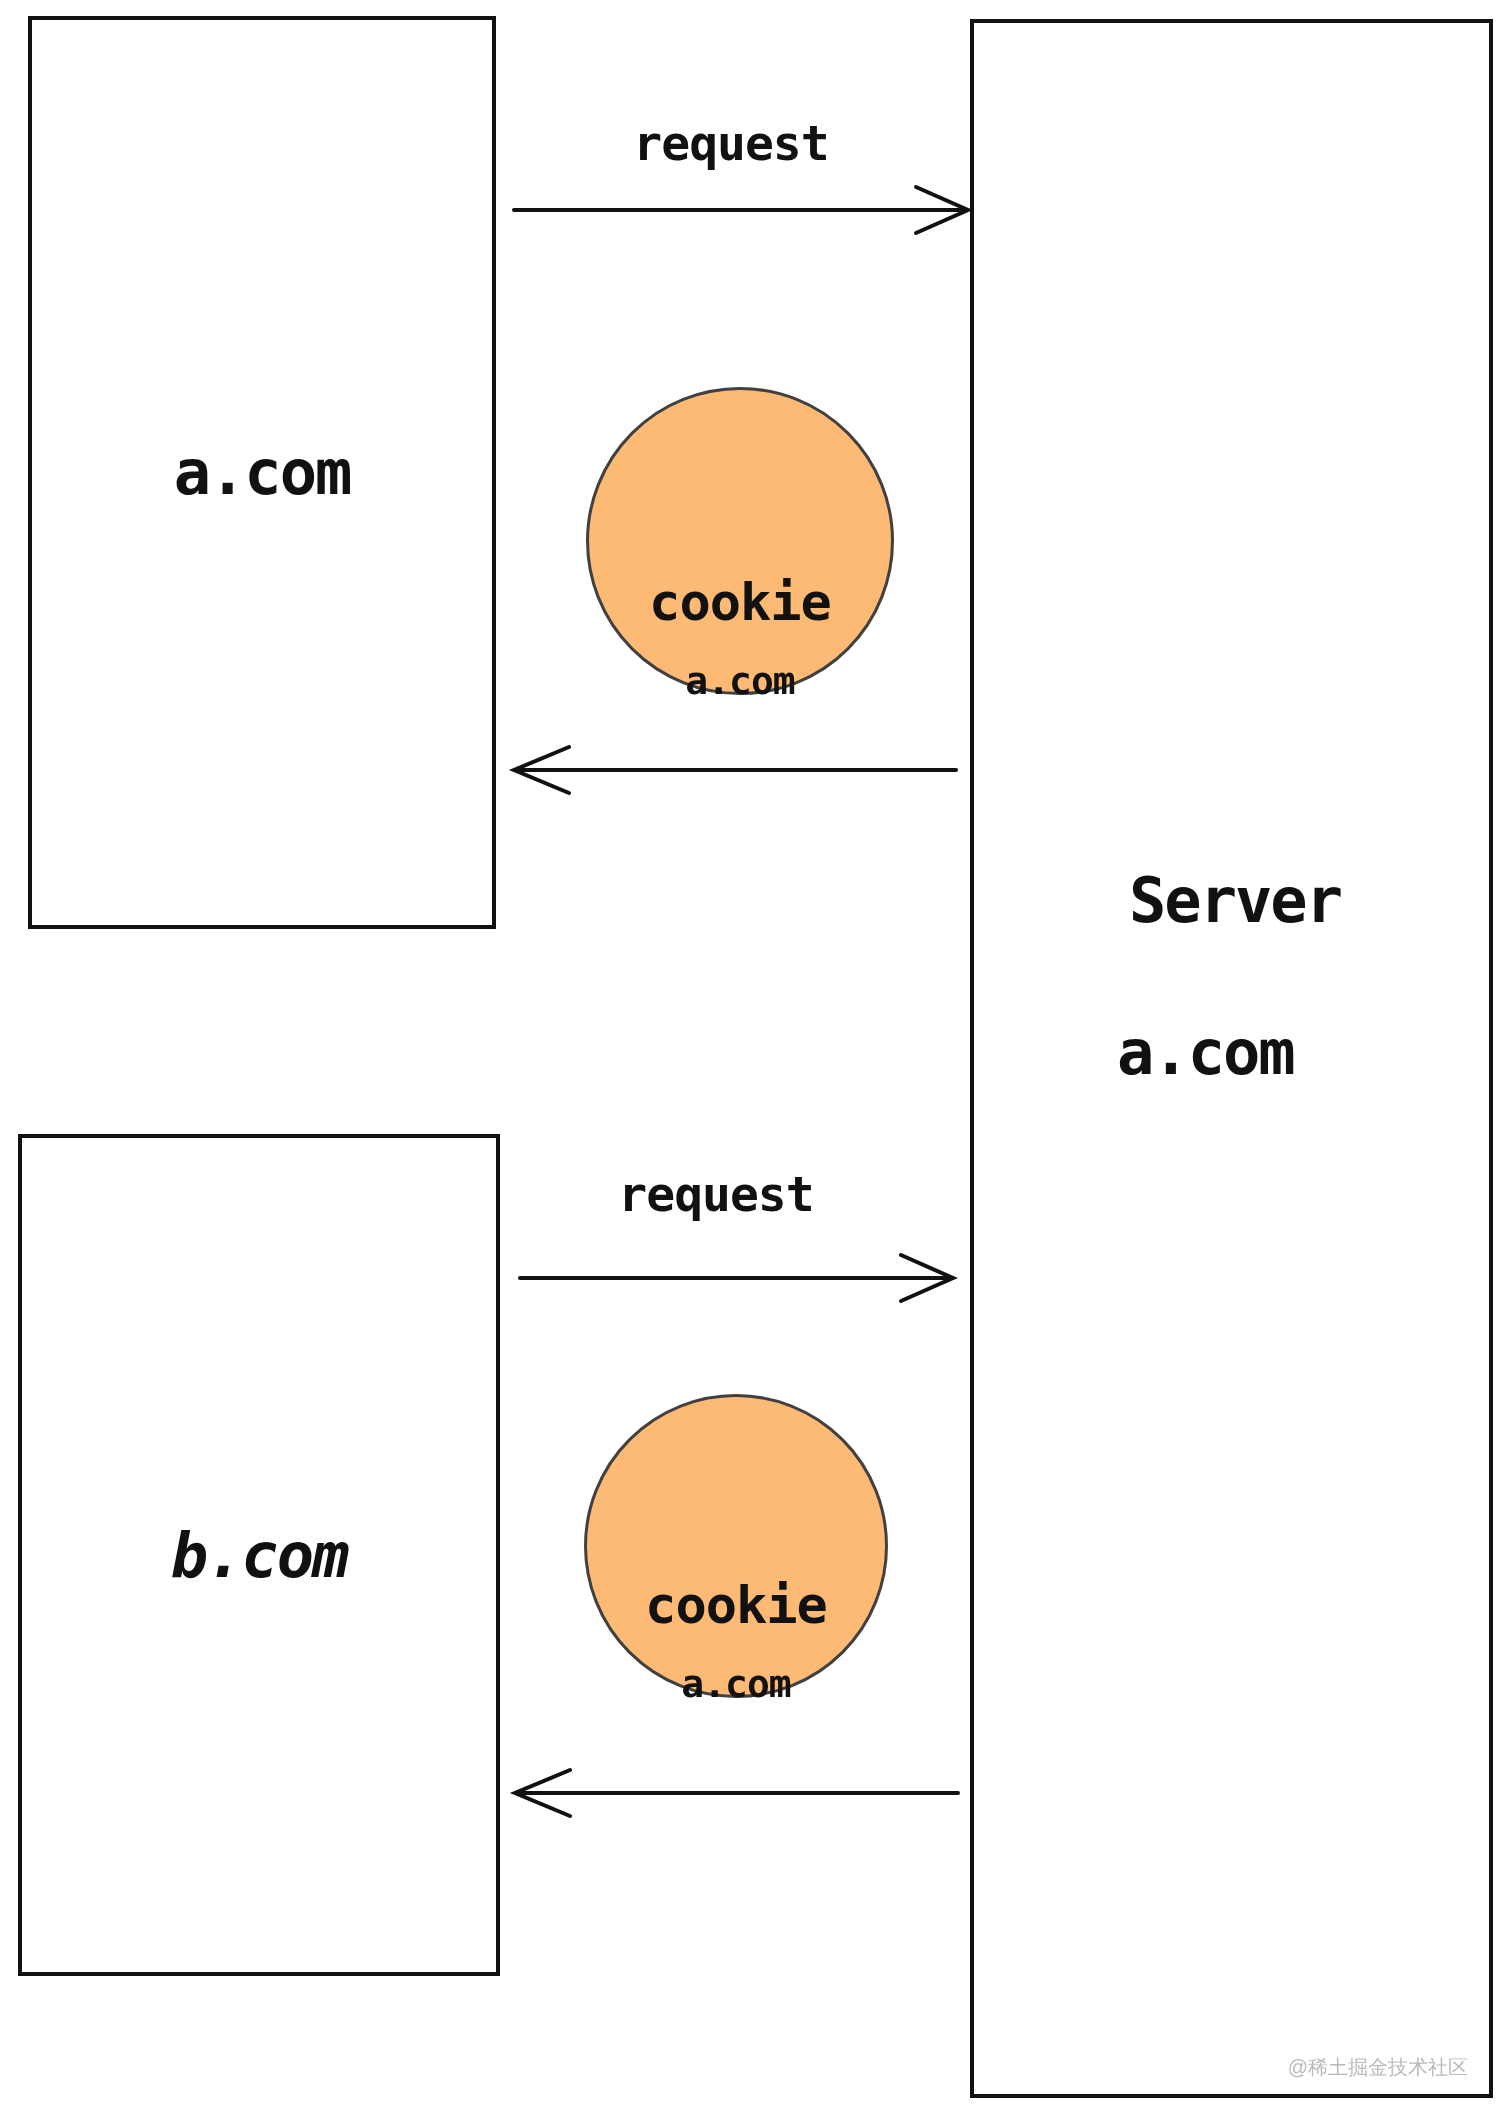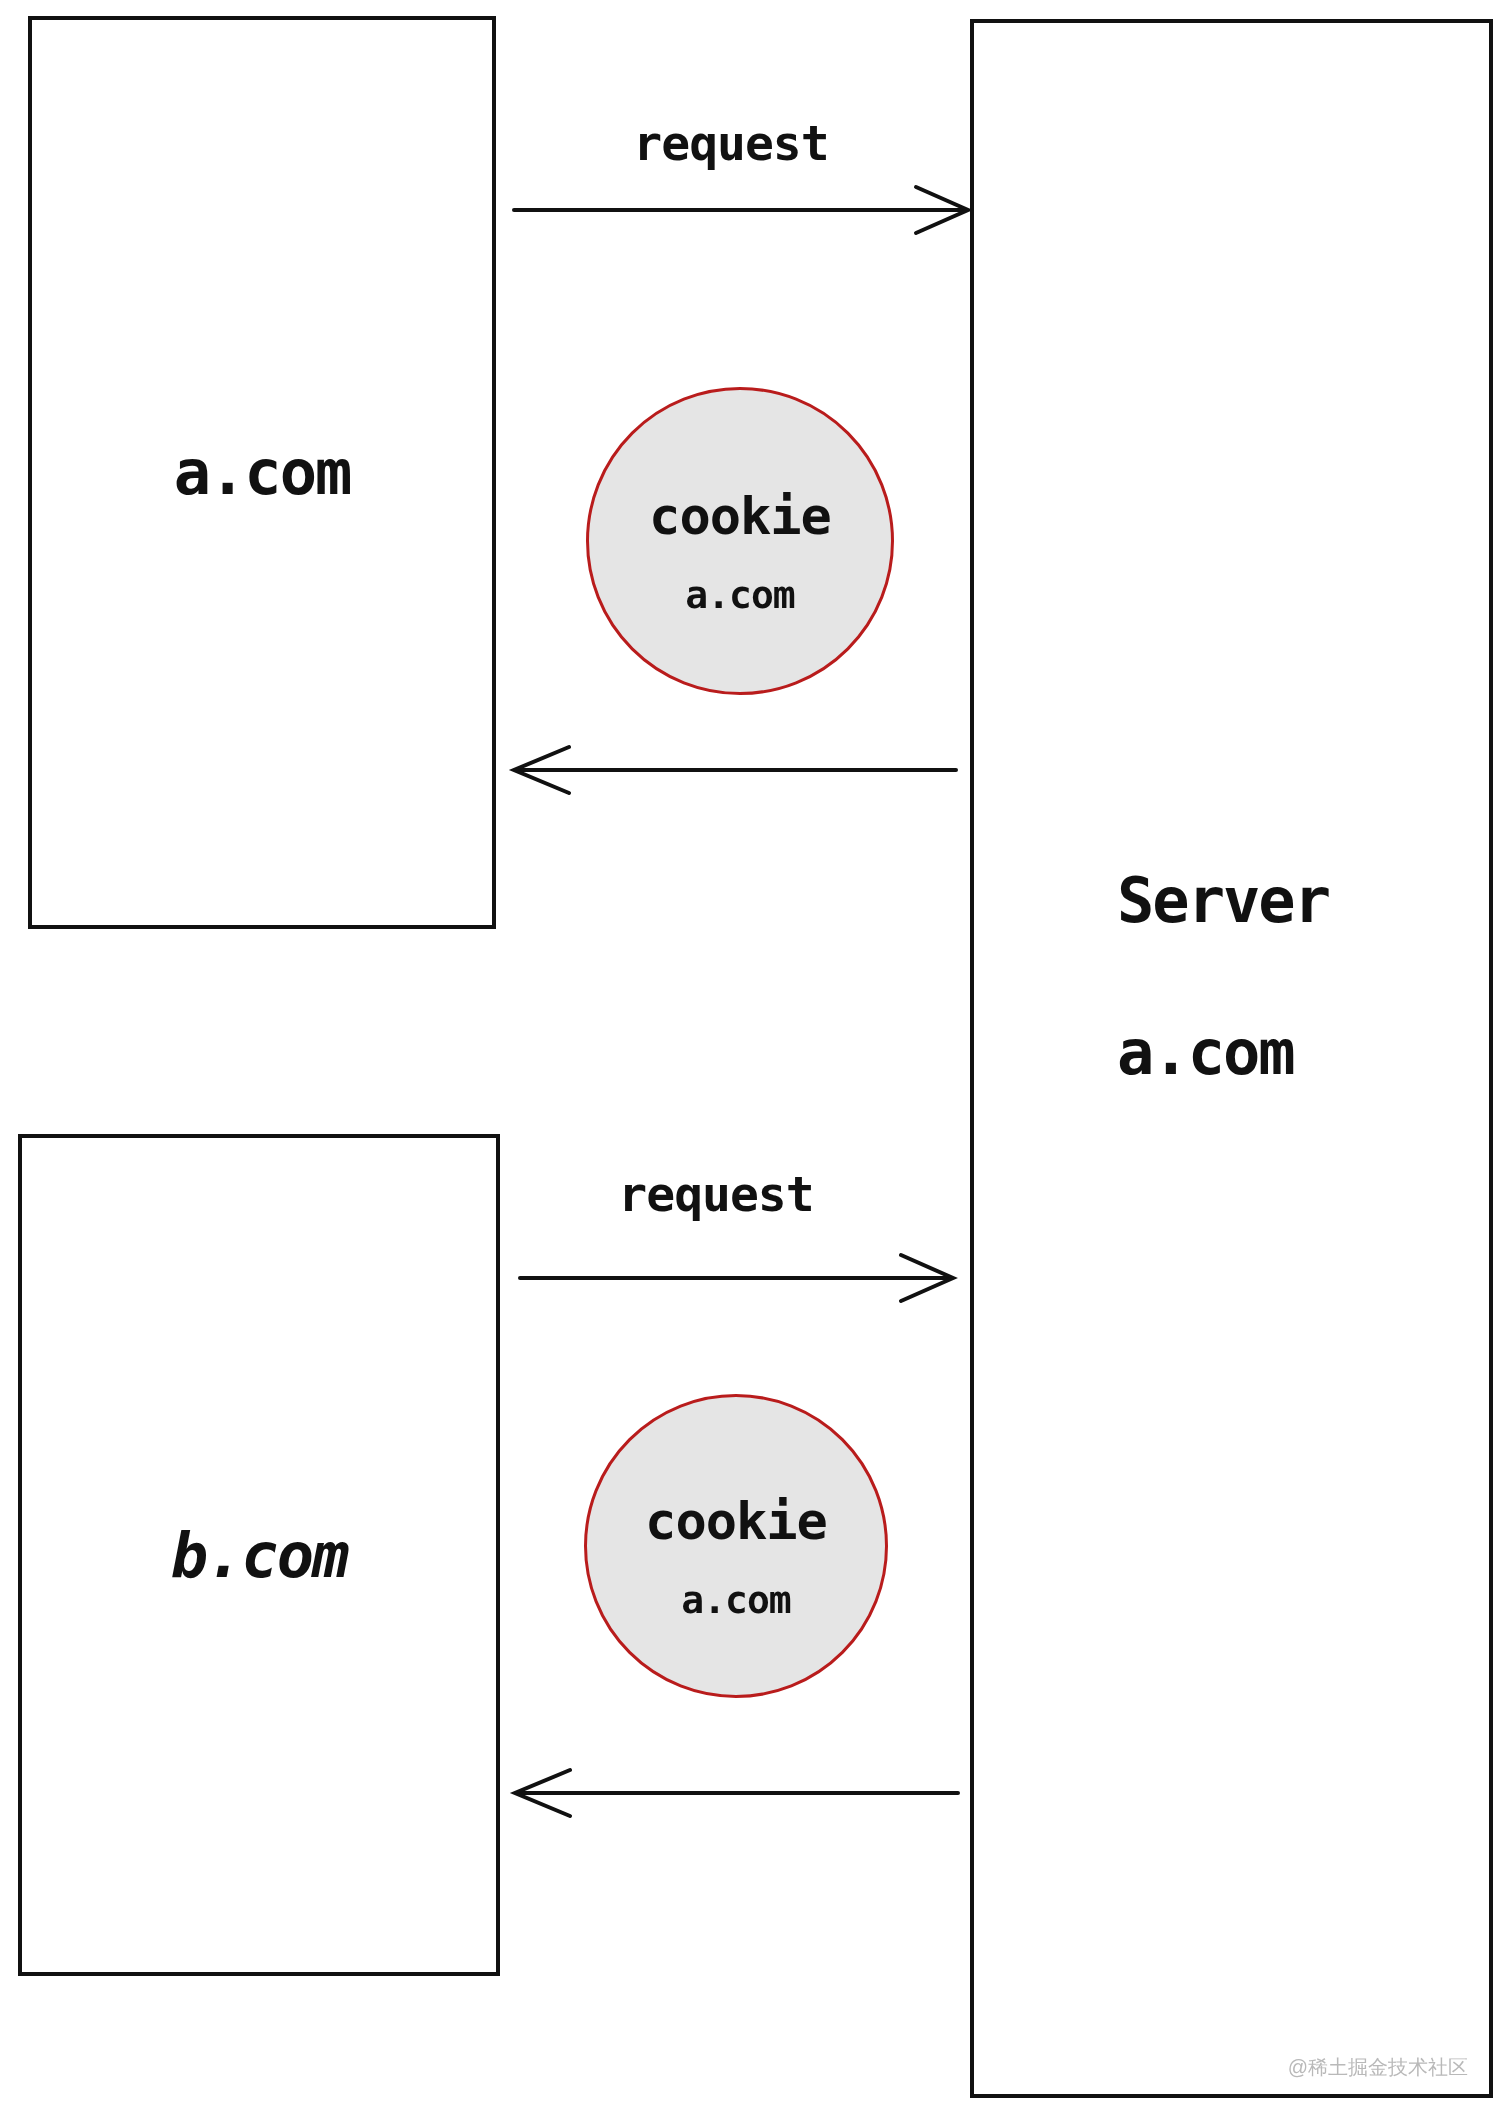"cookie" .cookie-circle { align-items: center -> flex-end; background: #e5e5e5 -> #fdba74; border: 3px solid #b91c1c -> 3px solid #404040 }
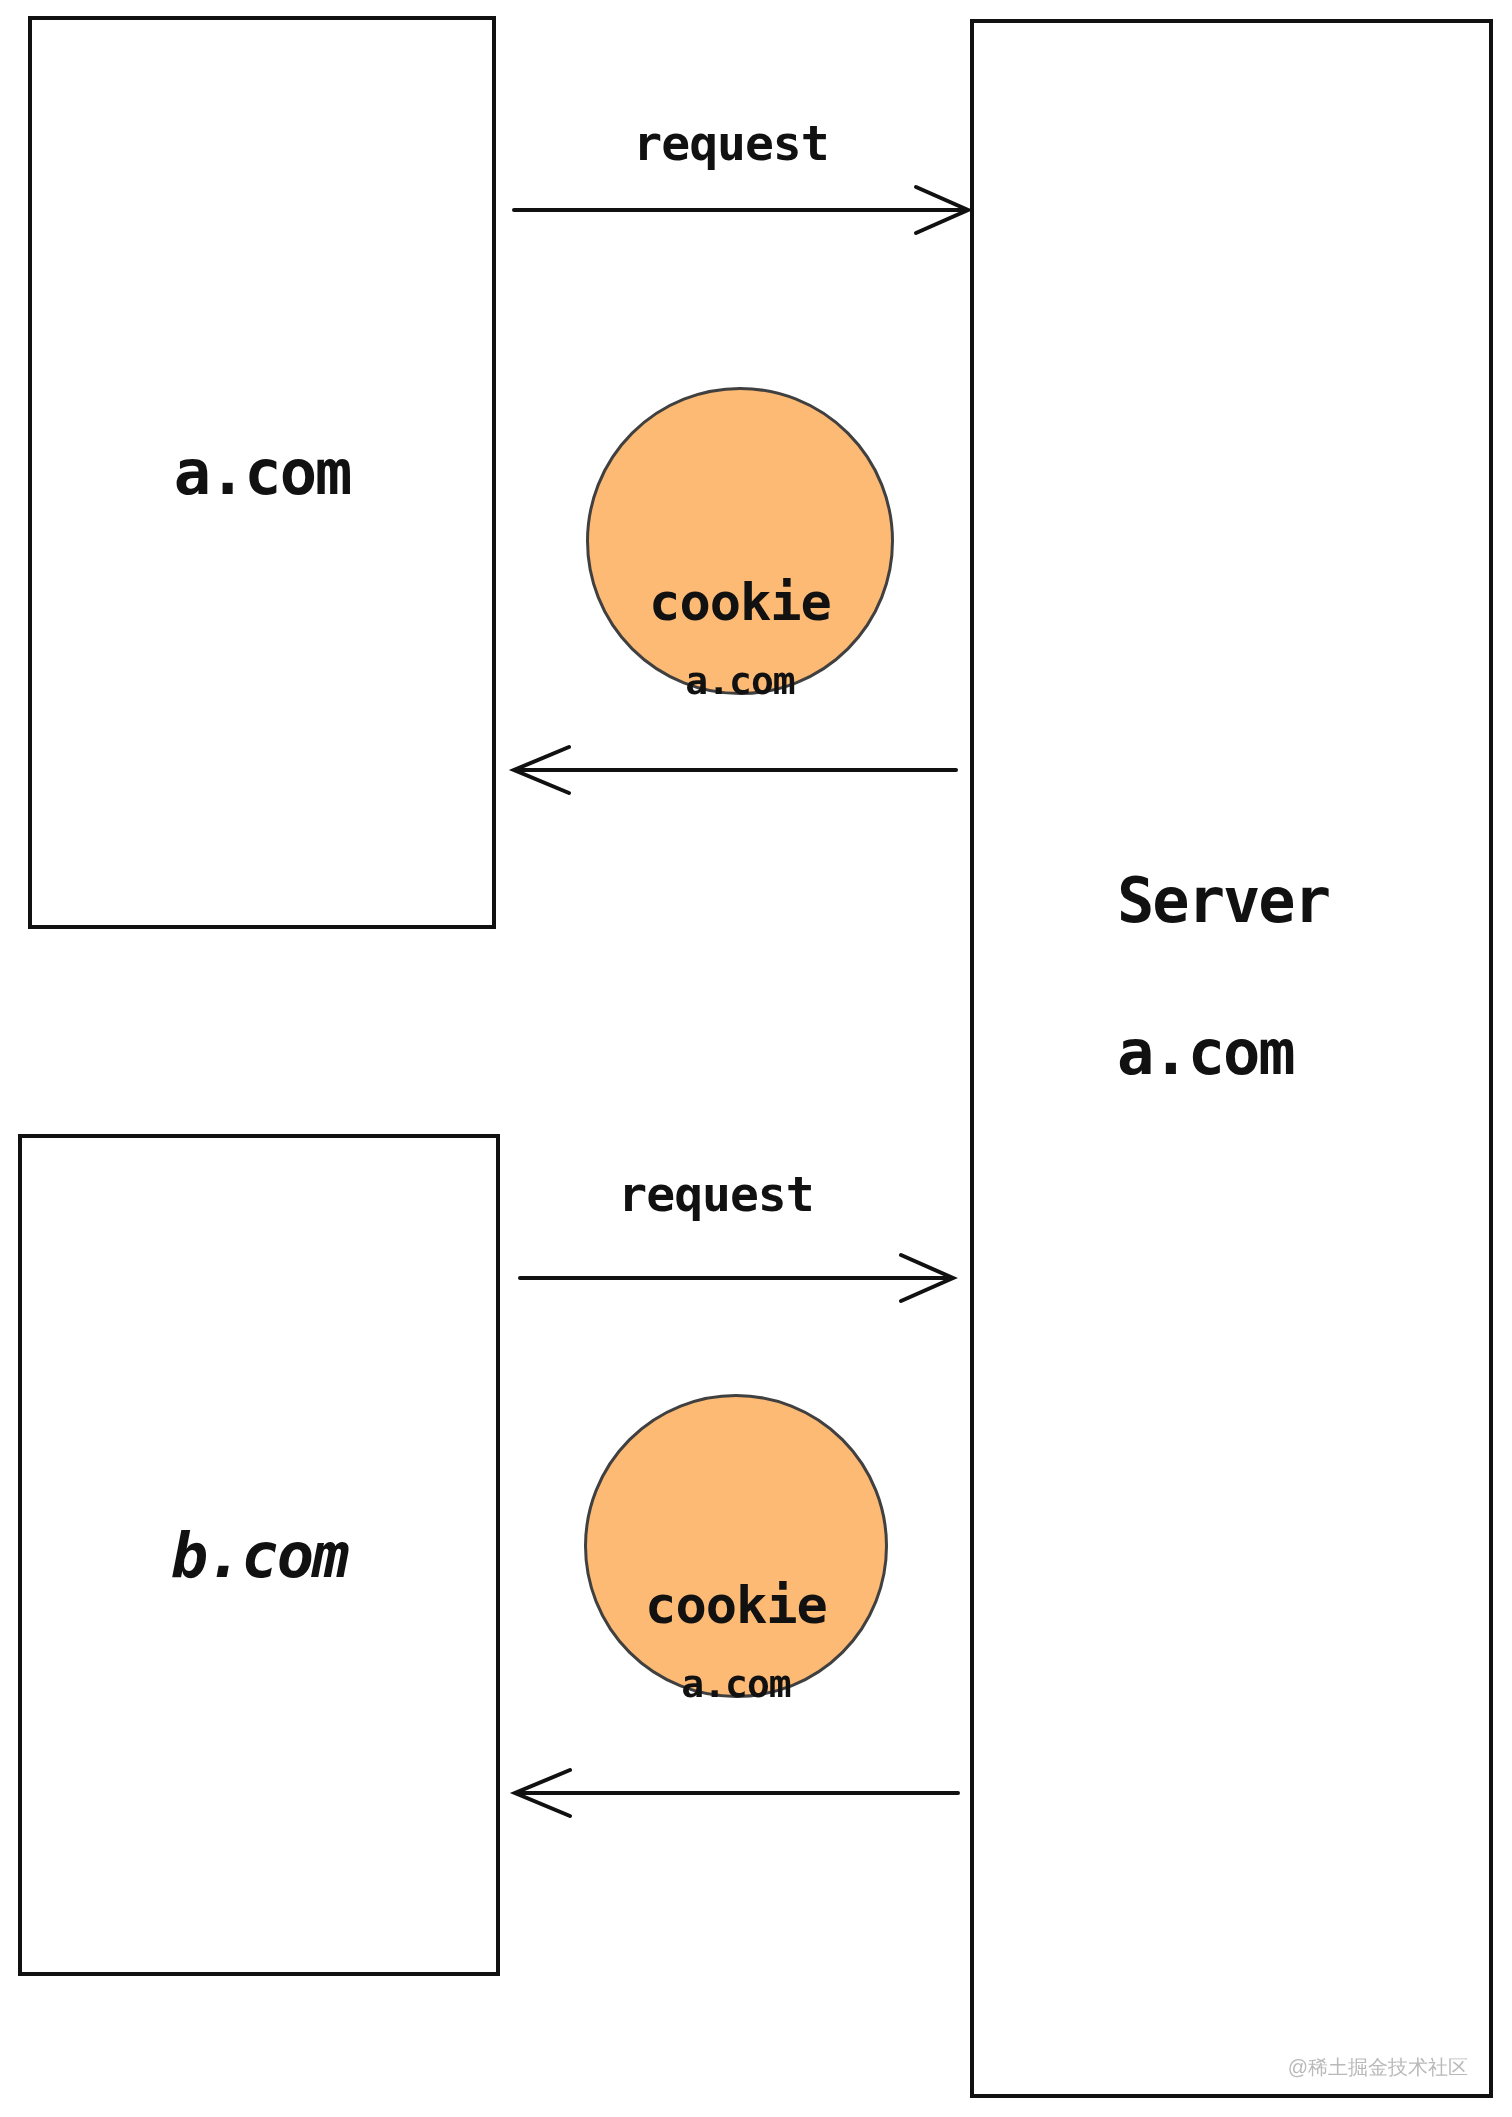"Server" #server-label-line1 { margin-left: none -> 12px }
